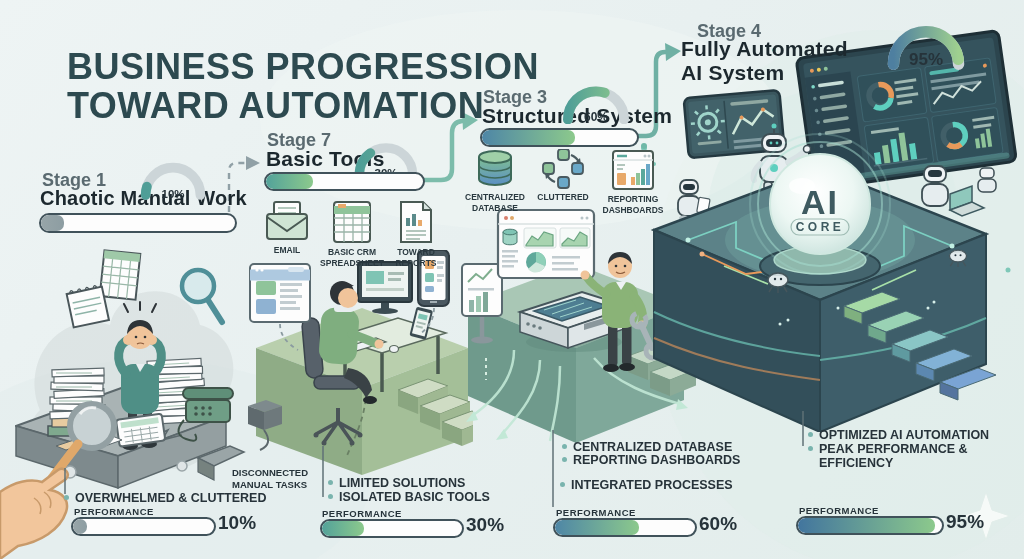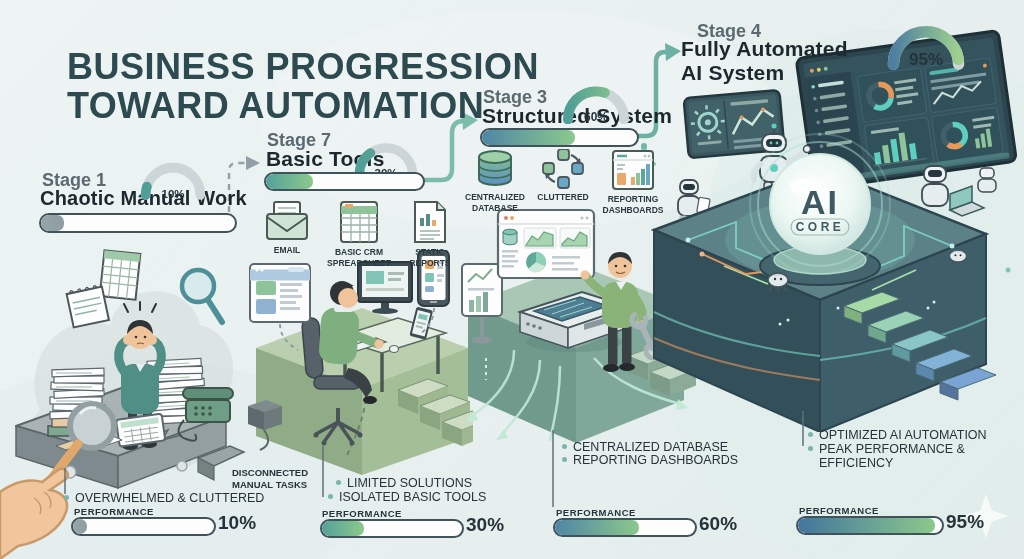"EMAIL" div.tools-row { gap: 7px -> none }
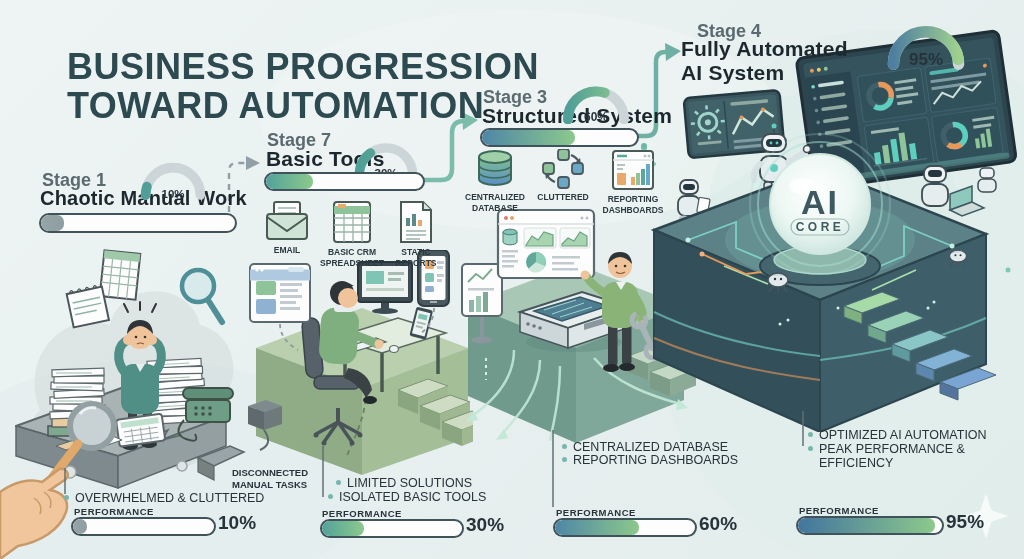"STATIC REPORTS" span.tool-label { text: STATIC -> TOWARD }
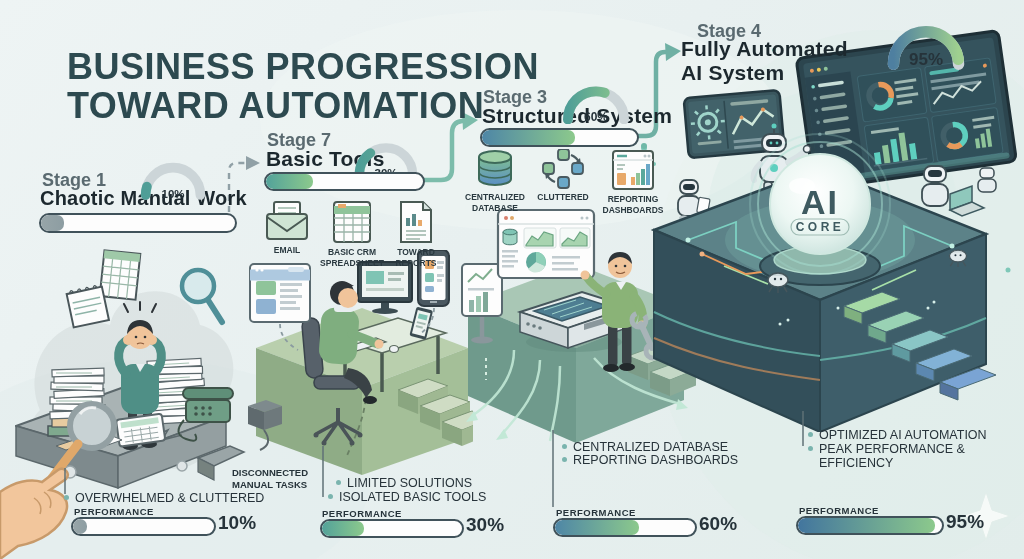"OPTIMIZED AI AUTOMATION" .bullet { font-weight: 400 -> 700 }
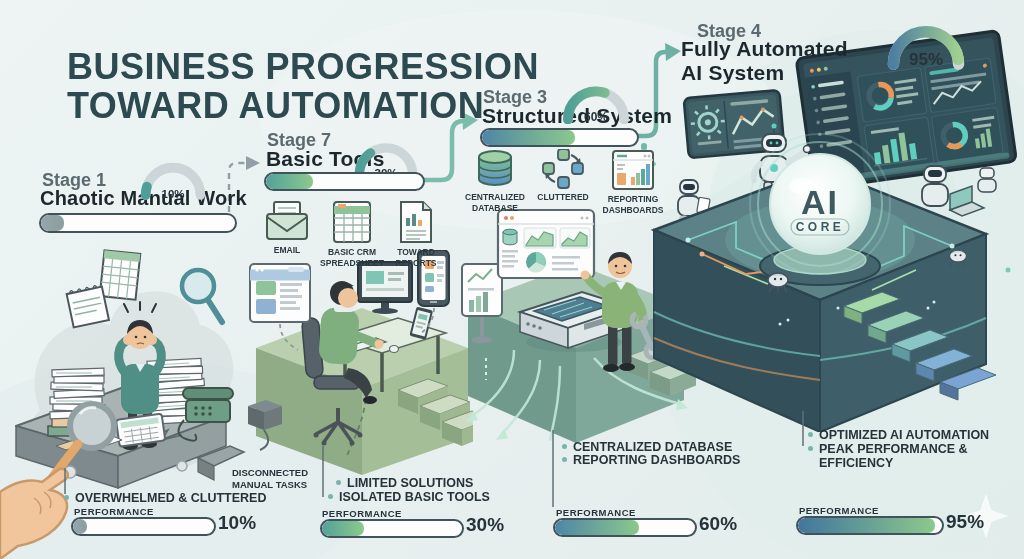"LIMITED SOLUTIONS" div.bullet { left: 336px -> 328px }
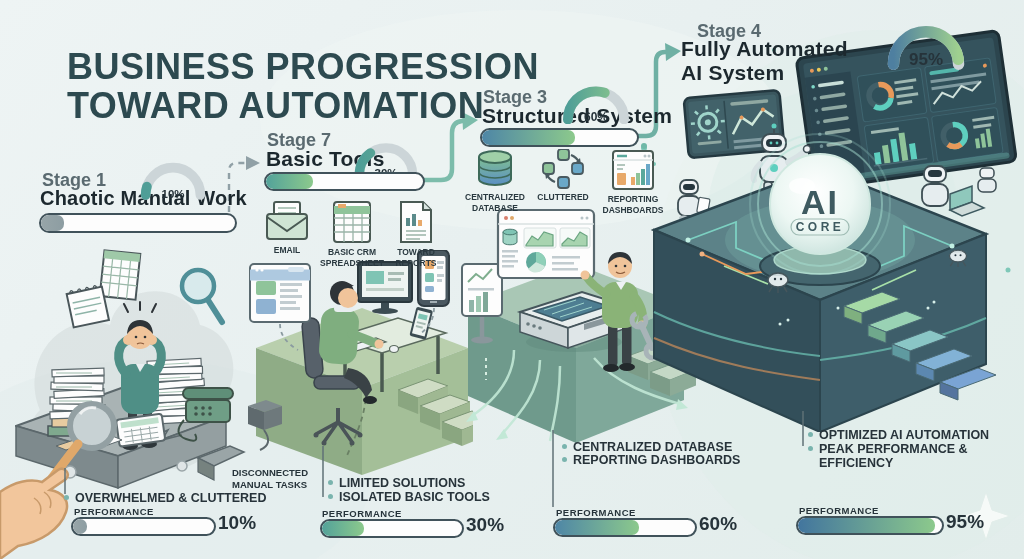"INTEGRATED PROCESSES" div.bullet { html: none -> <div> <span></span> <span>INTEGRATED PROCESSES</span> </div> }
